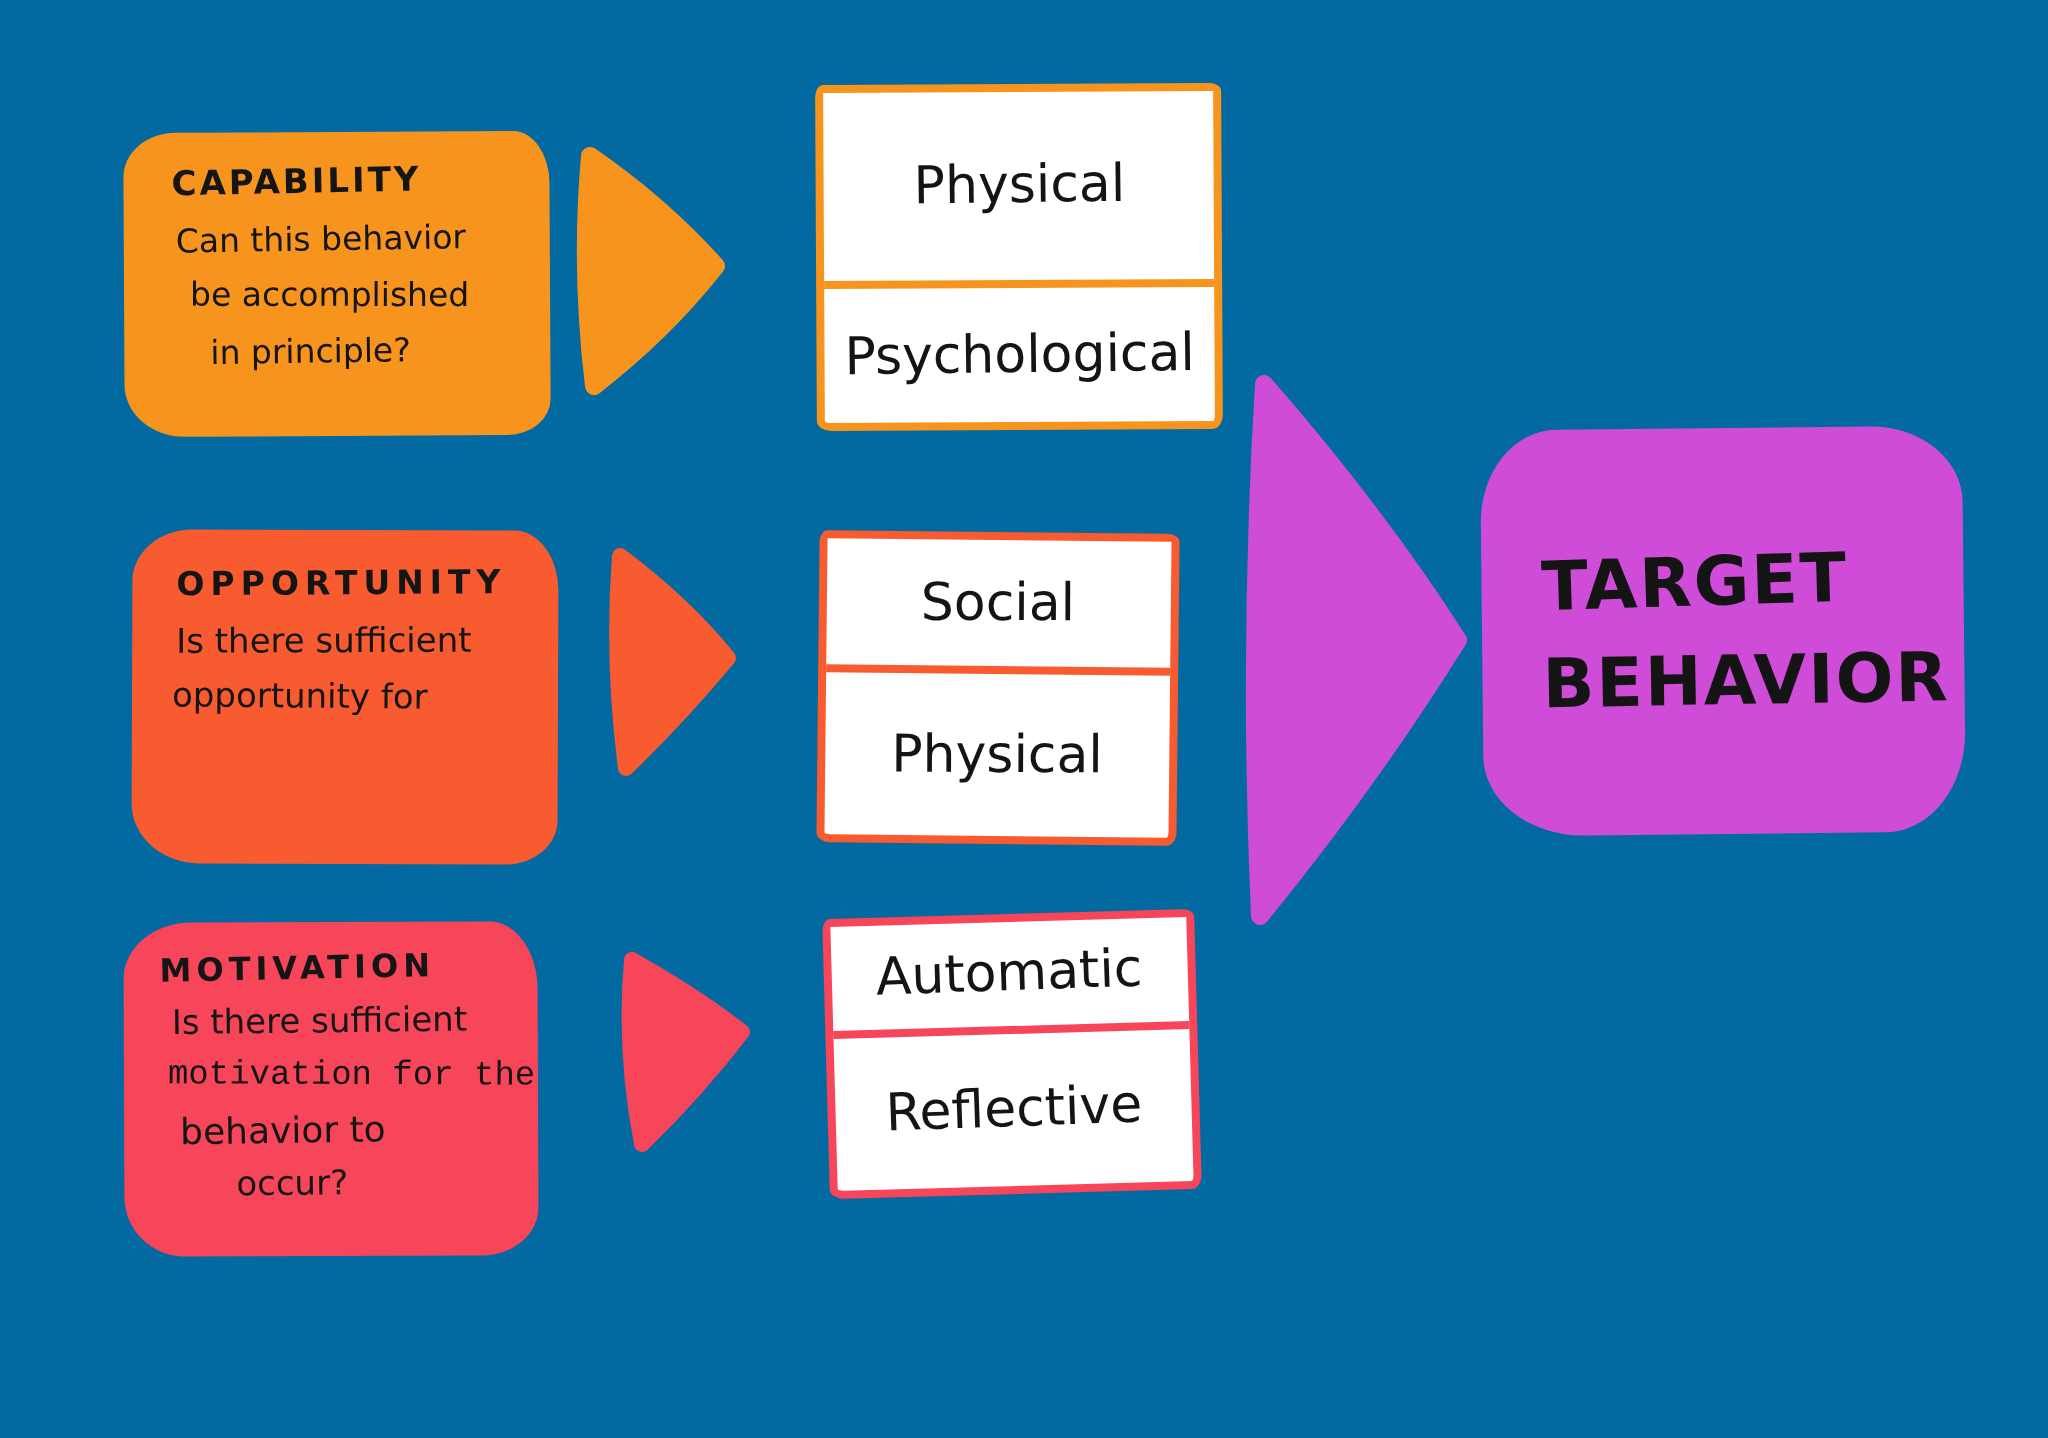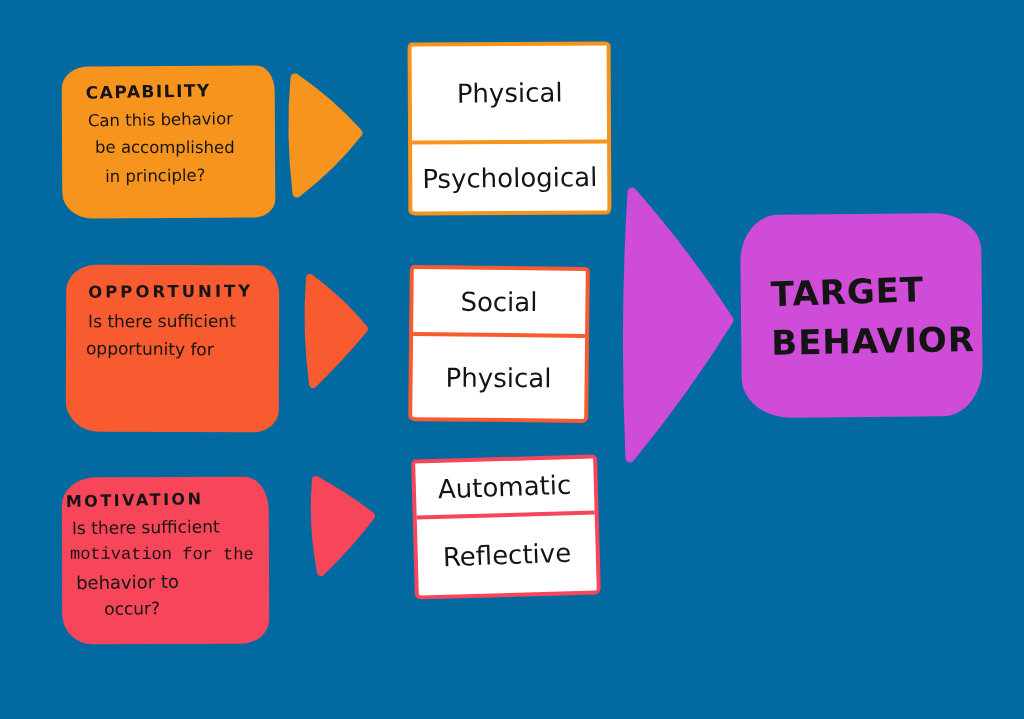"MOTIVATION" .card-motivation { margin-top: 16px -> none; padding: 13px 8px 0 4px -> 13px 8px 0 18px }
